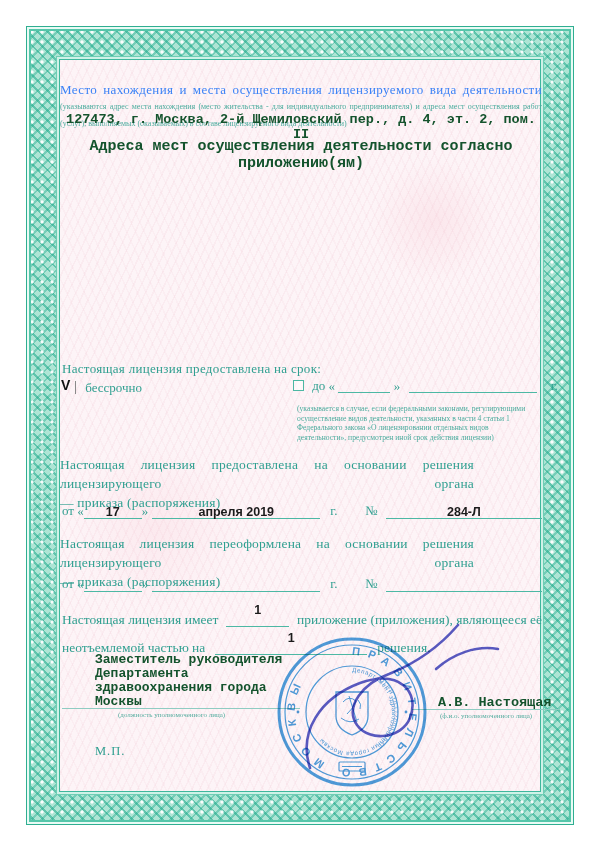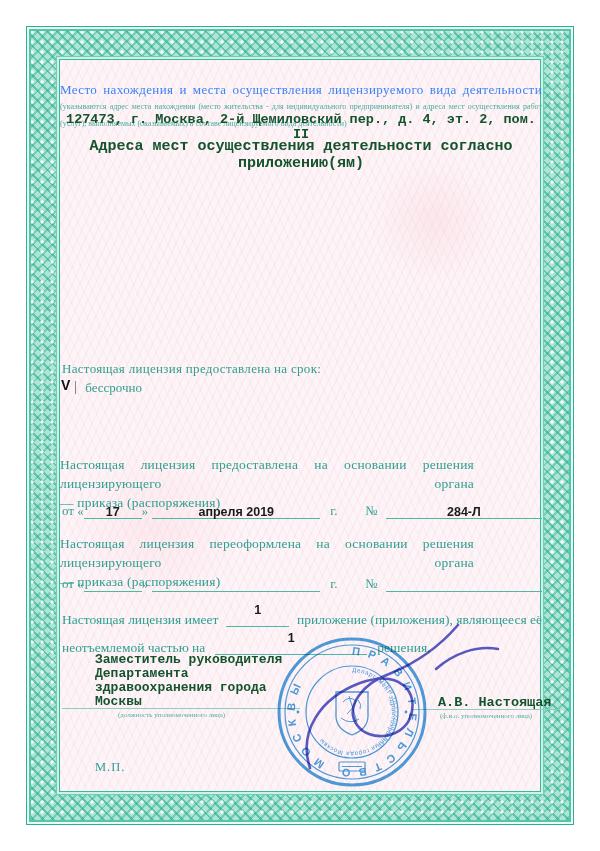"до « » г." div.abs { html: none -> <div> <span></span> <span>до «</span> <span><span></span></span> <span>»</span> <span><span></span></span> <span>г.</span> </div> }
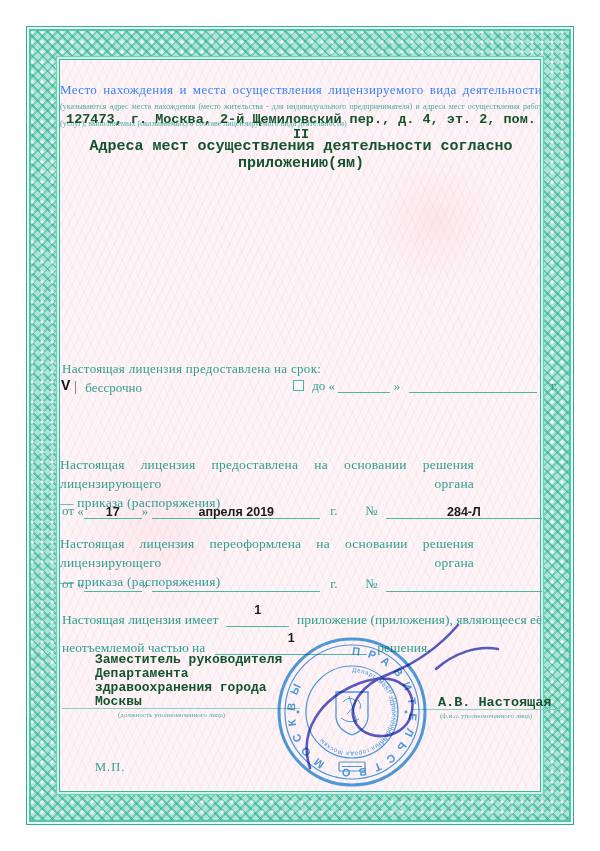"(указывается в случае, если федеральными" div.abs { html: none -> <div>(указывается в случае, если федеральными законами, регулирующими осуществление видов деятельности, указанных в части 4 статьи 1 Федерального закона «О лицензировании отдельных видов деятельности», предусмотрен иной срок действия лицензии)</div> }
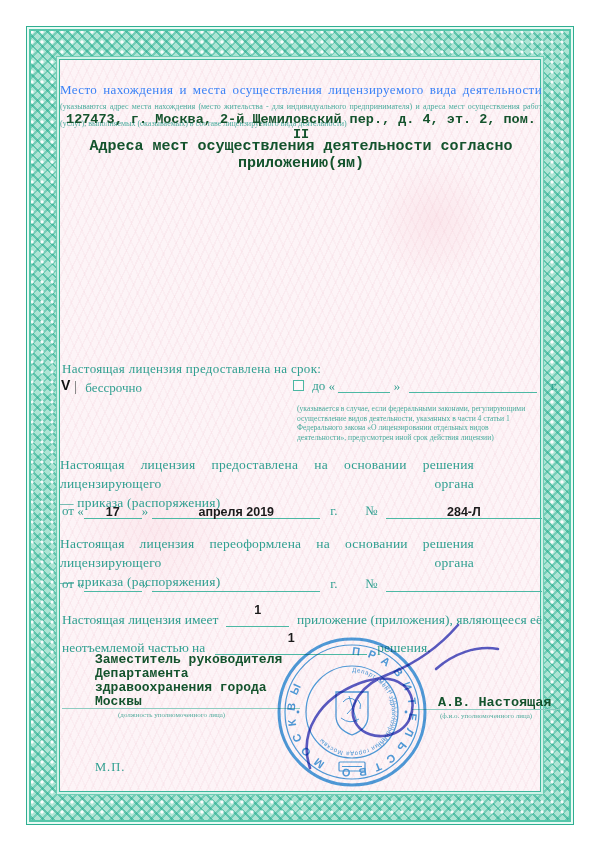"М.П." .seal-place { top: 760px -> 744px }
